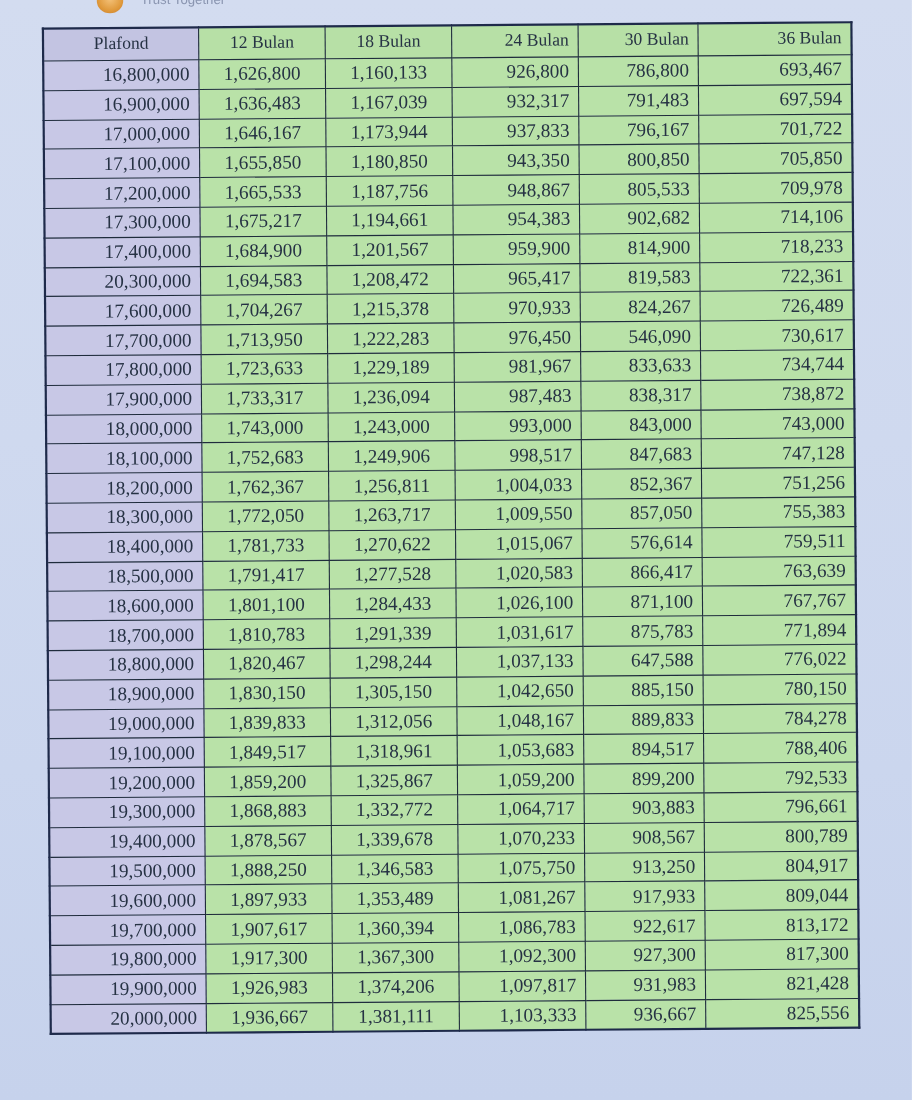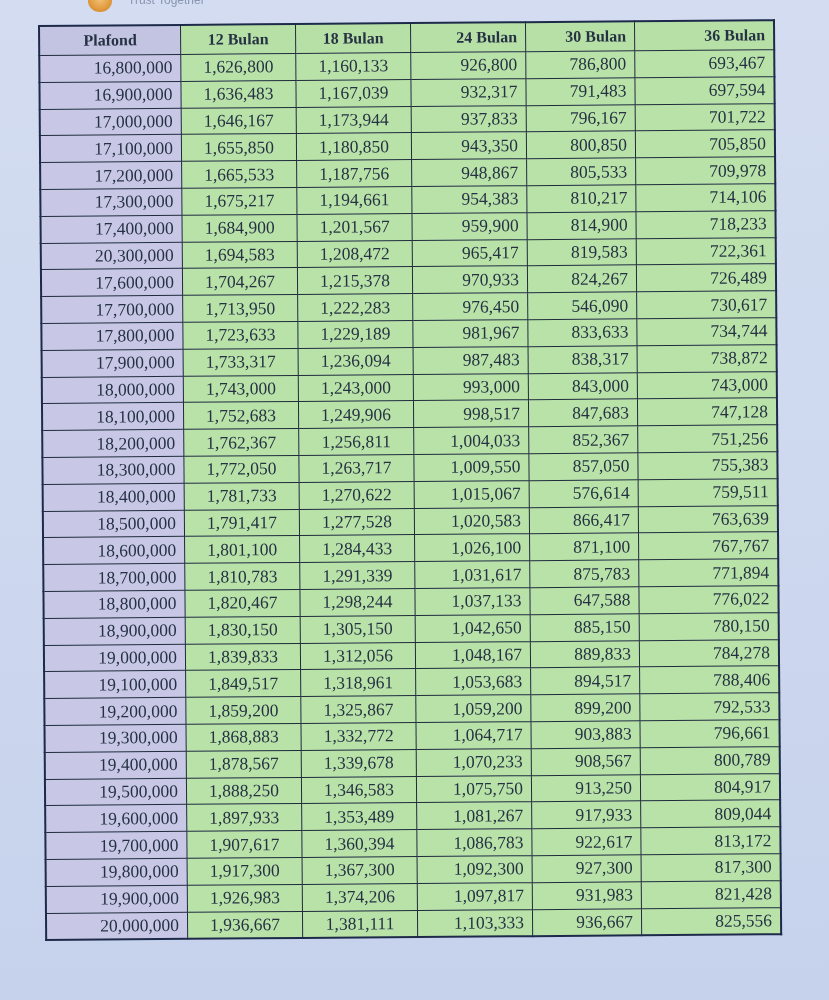"Plafond" th { font-weight: bold -> normal }
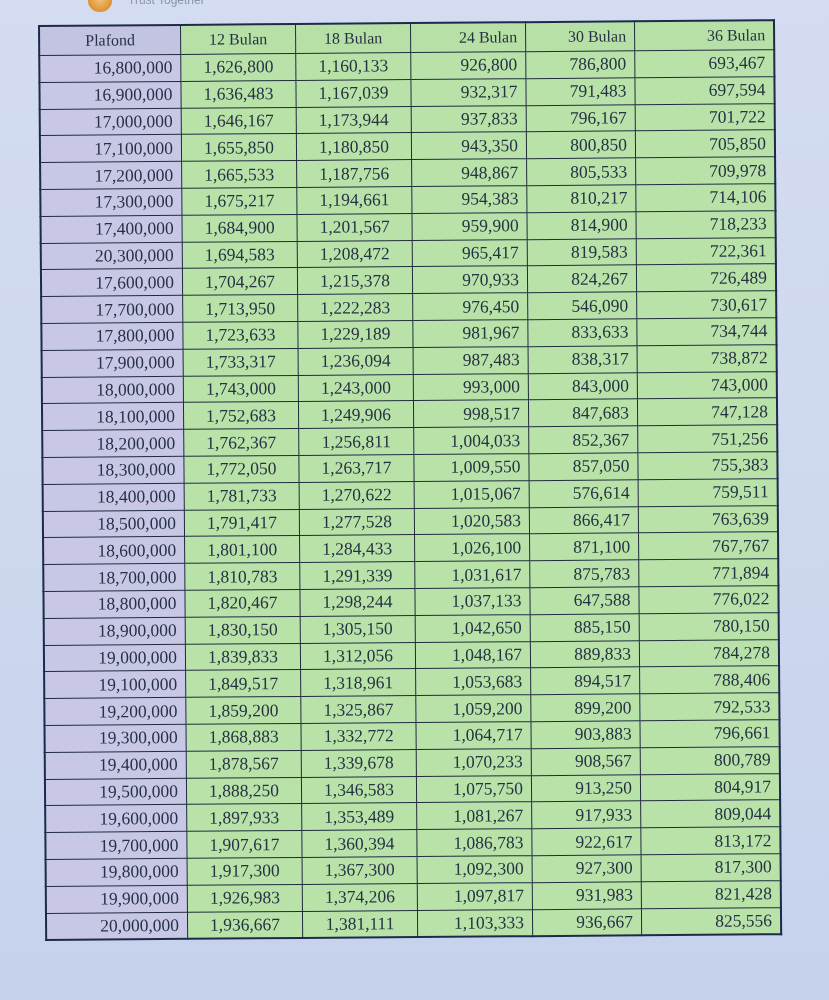"810,217" td.cg { text: 810,217 -> 902,682 }
